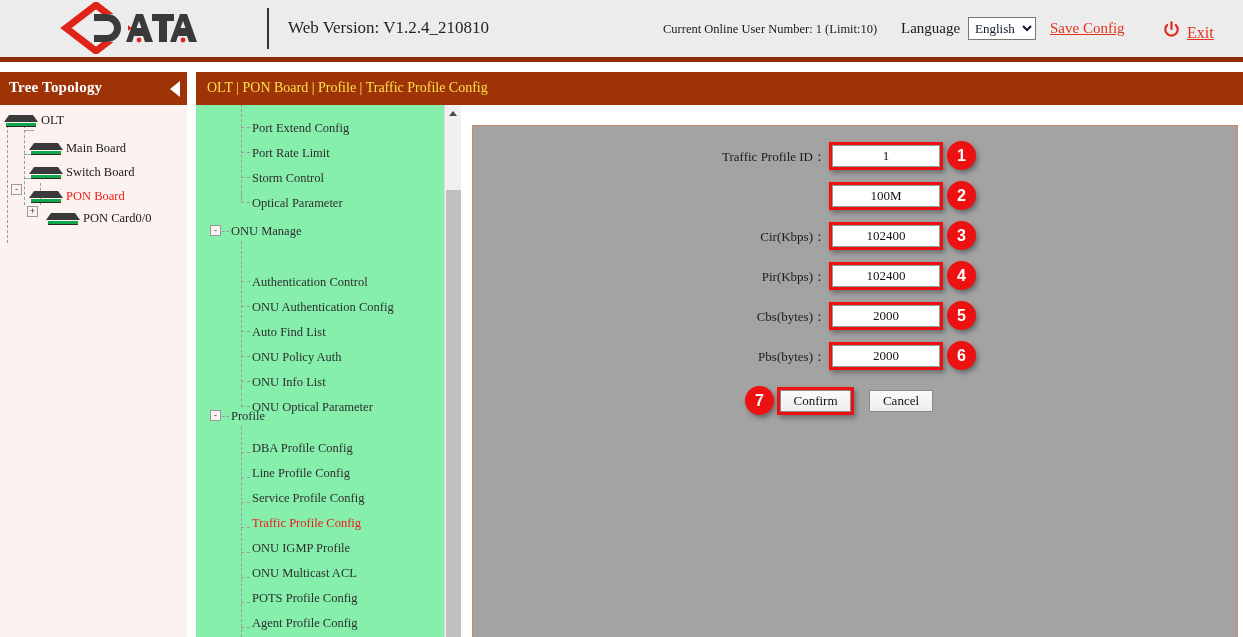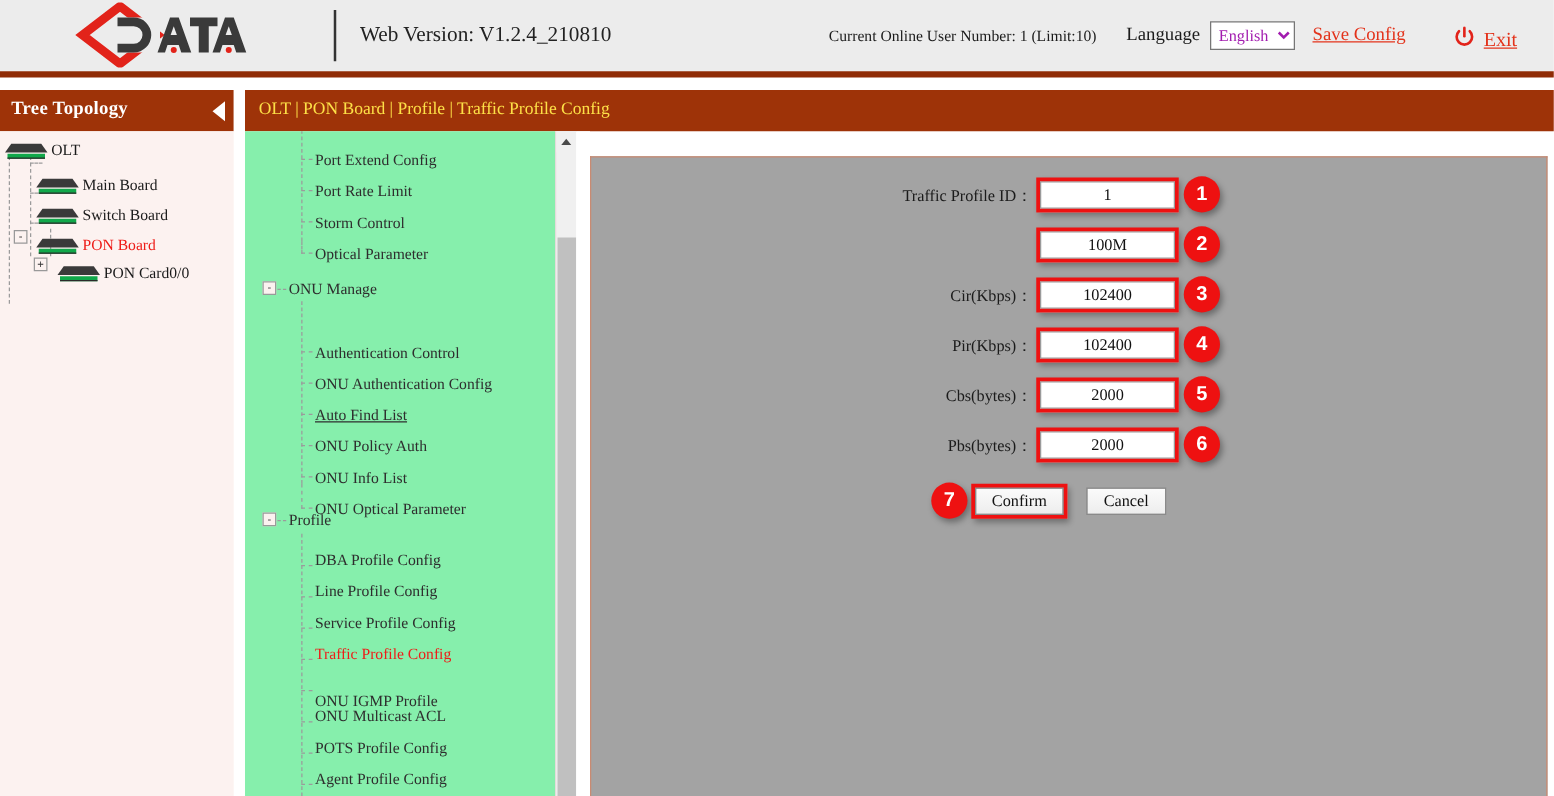"English" #lang-select { color: #a21caf -> #0f172a }
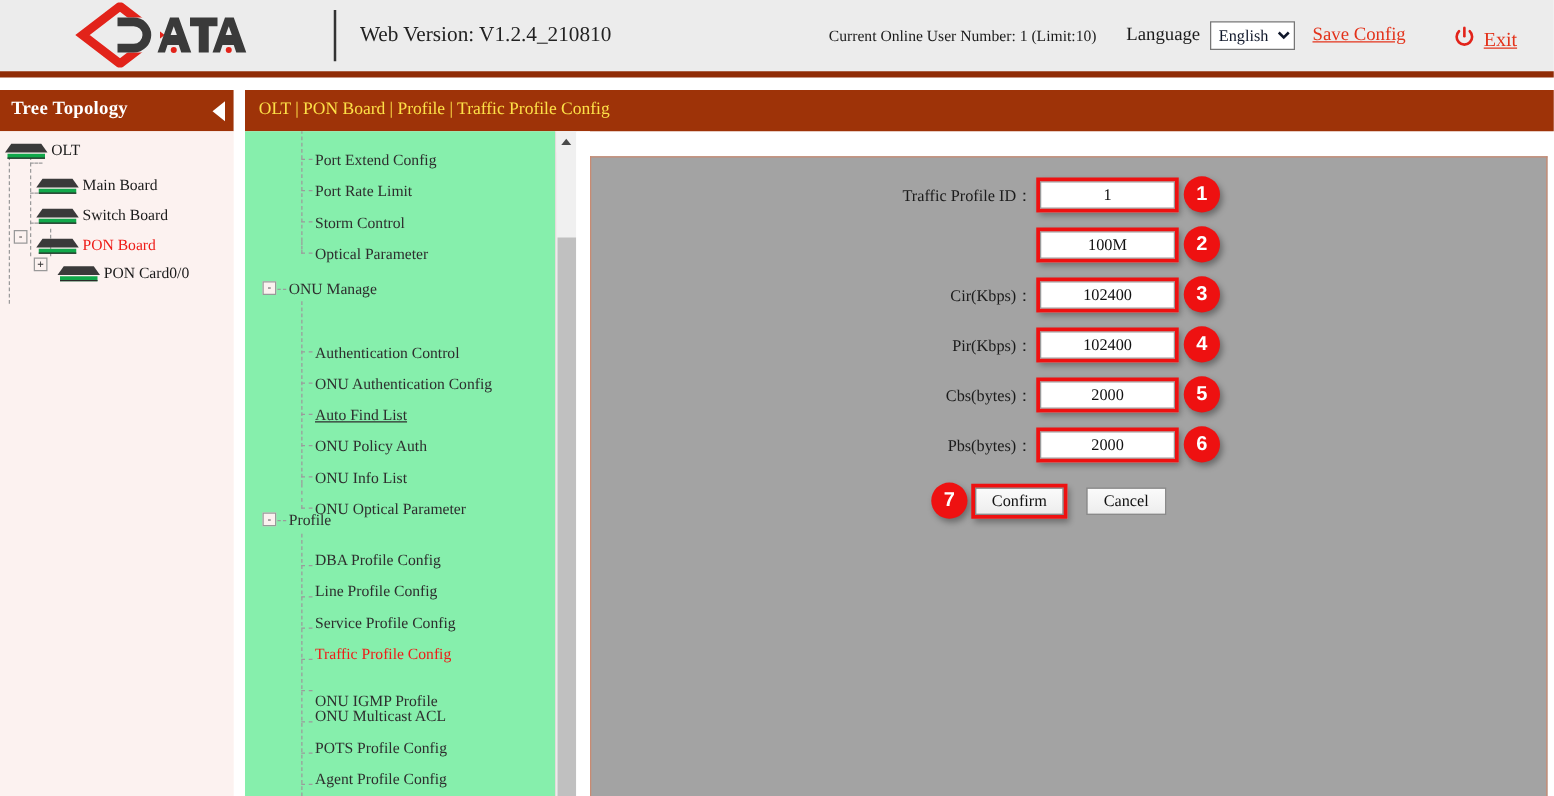"Auto Find List" div.mitem { text-decoration: underline -> none }
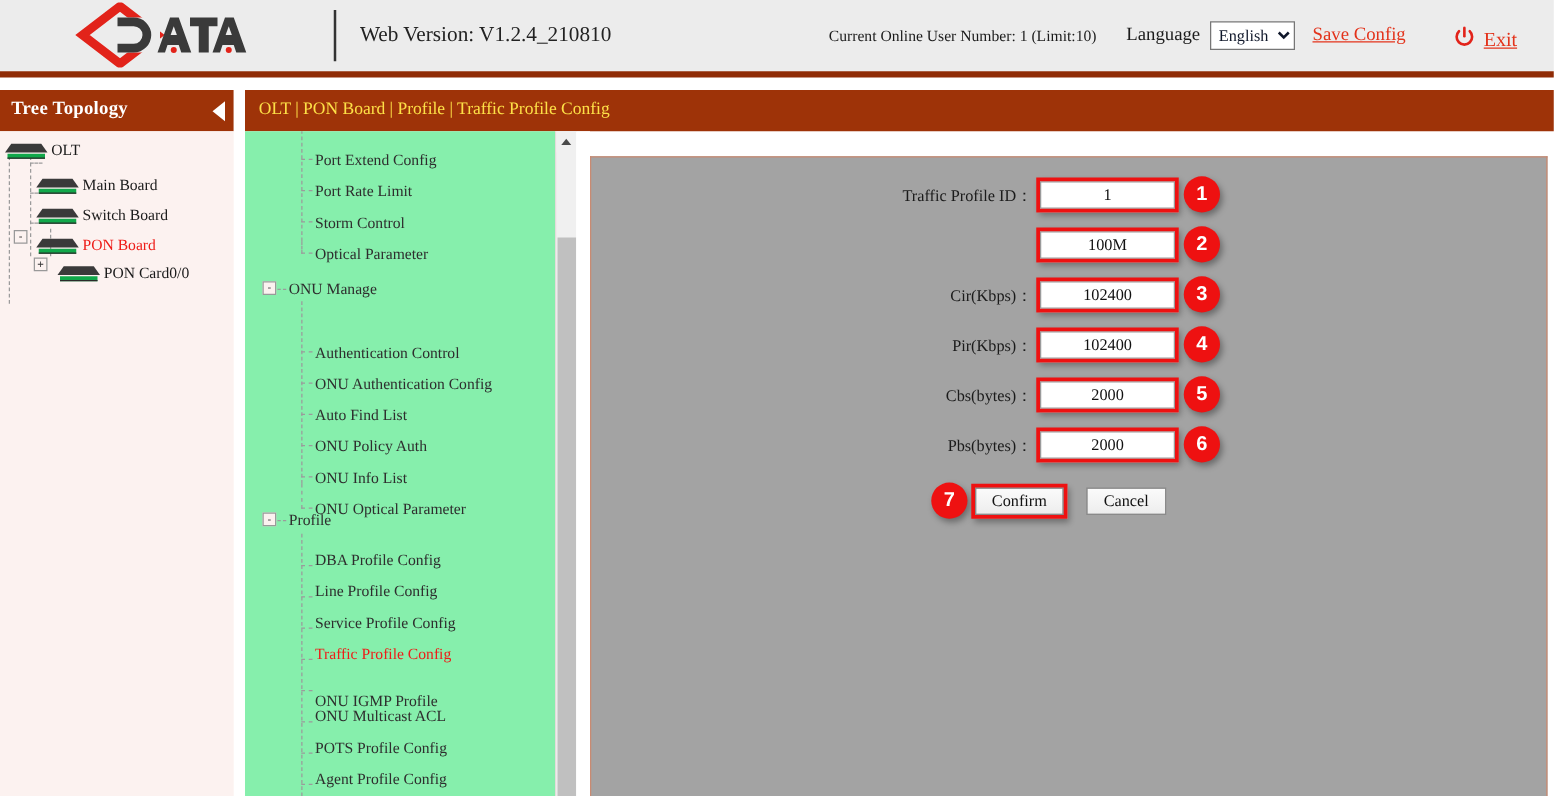"ONU IGMP Profile" div.mitem { margin-top: 13px -> none }
